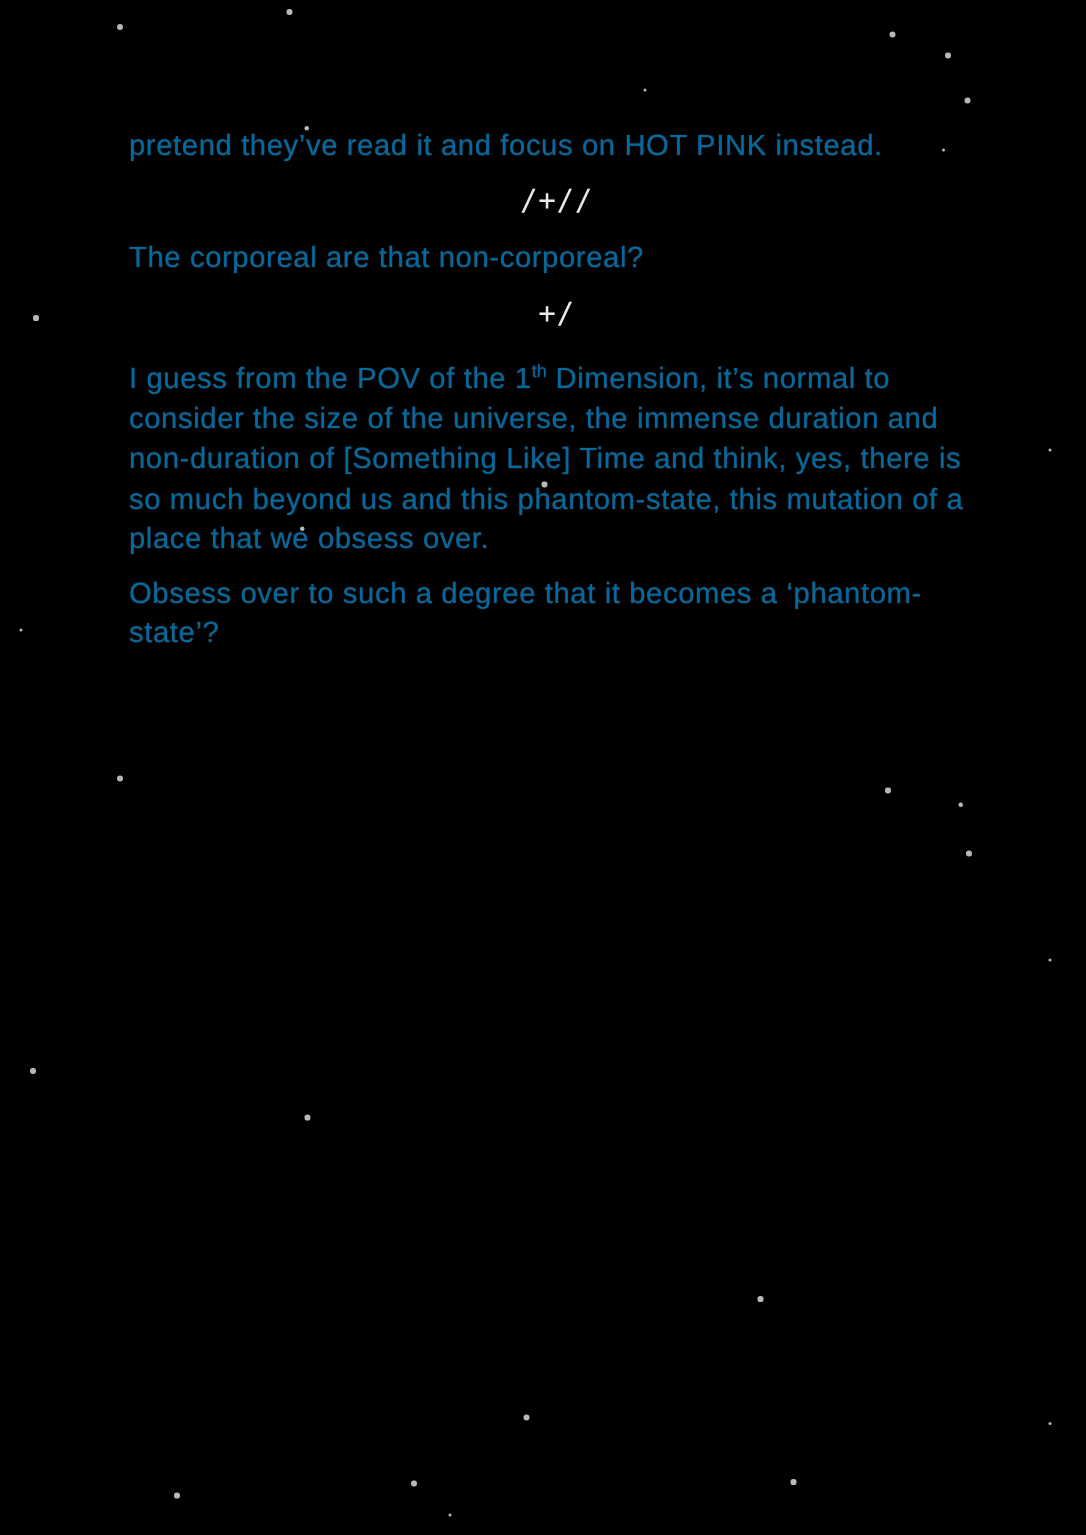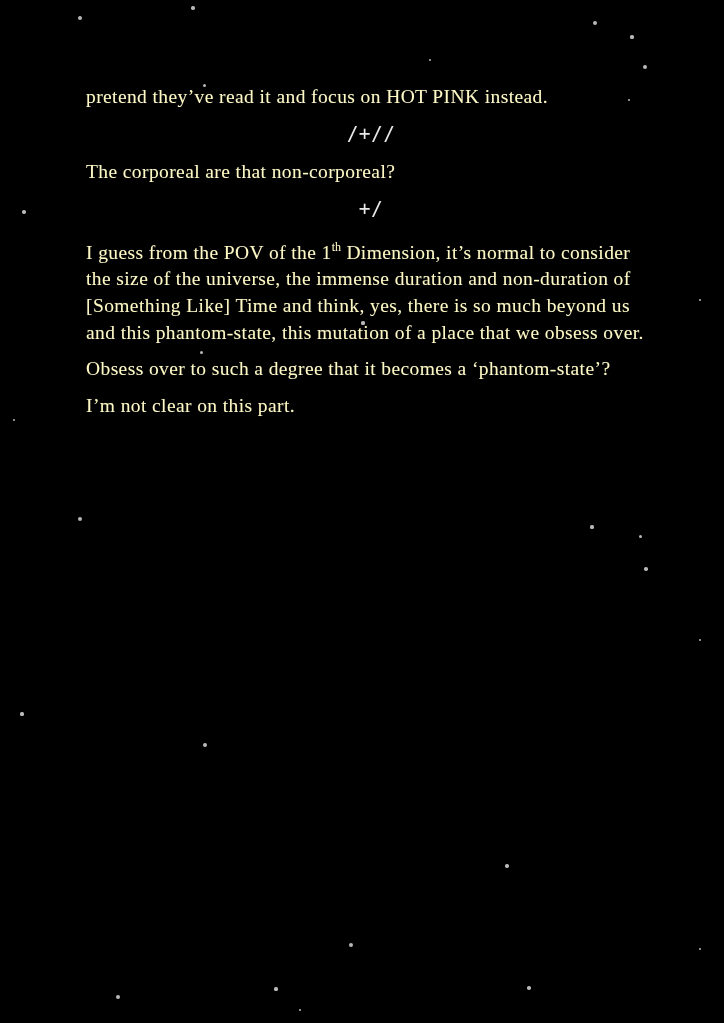"pretend they’ve read it and" p.para { color: #fef9c3 -> #0369a1; font-family: Liberation Serif, serif -> Liberation Sans, sans-serif }
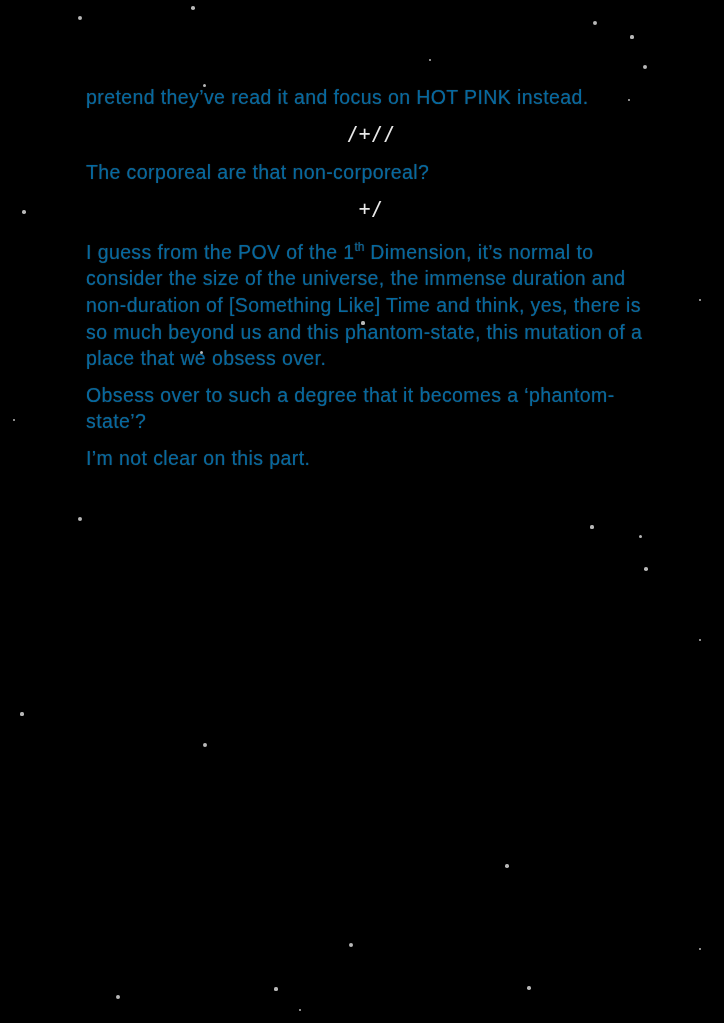"I’m not clear on this" p.para { html: <p>I’m not clear on this part.</p> -> none }
